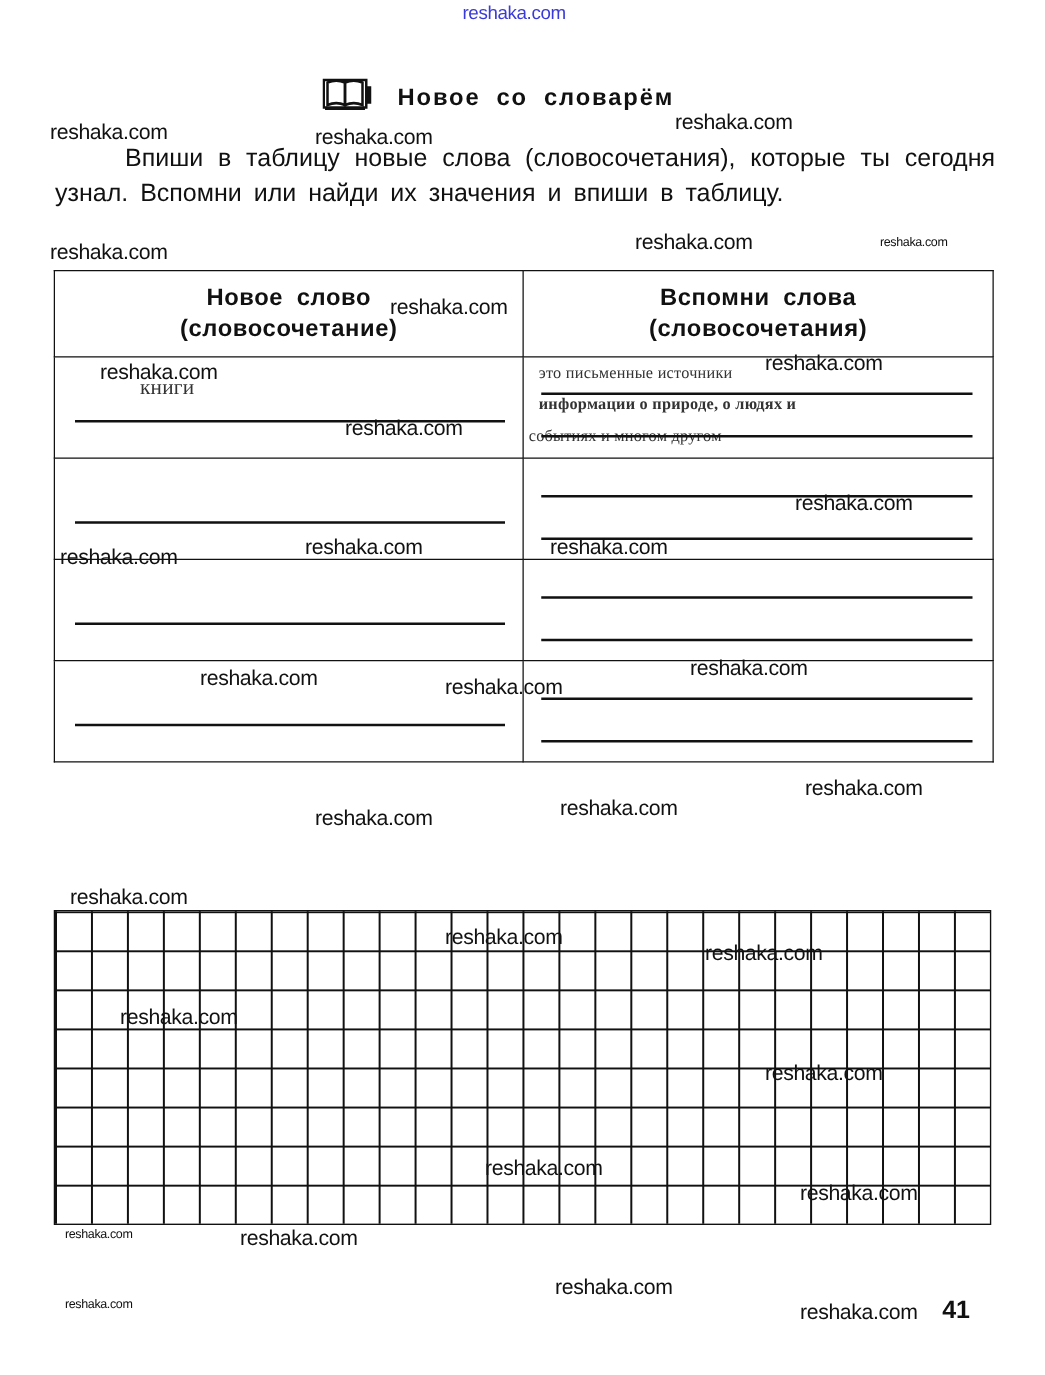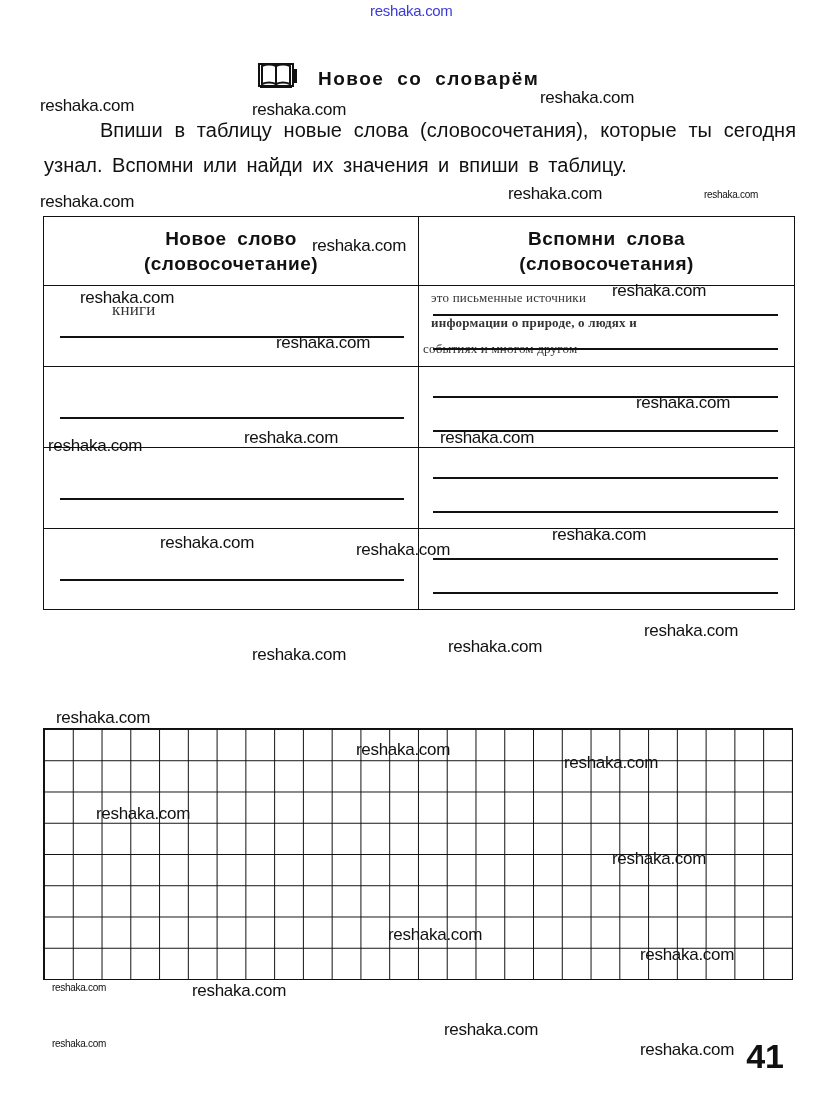"Впиши в таблицу новые слова" .instr { line-height: 35px -> 28px }
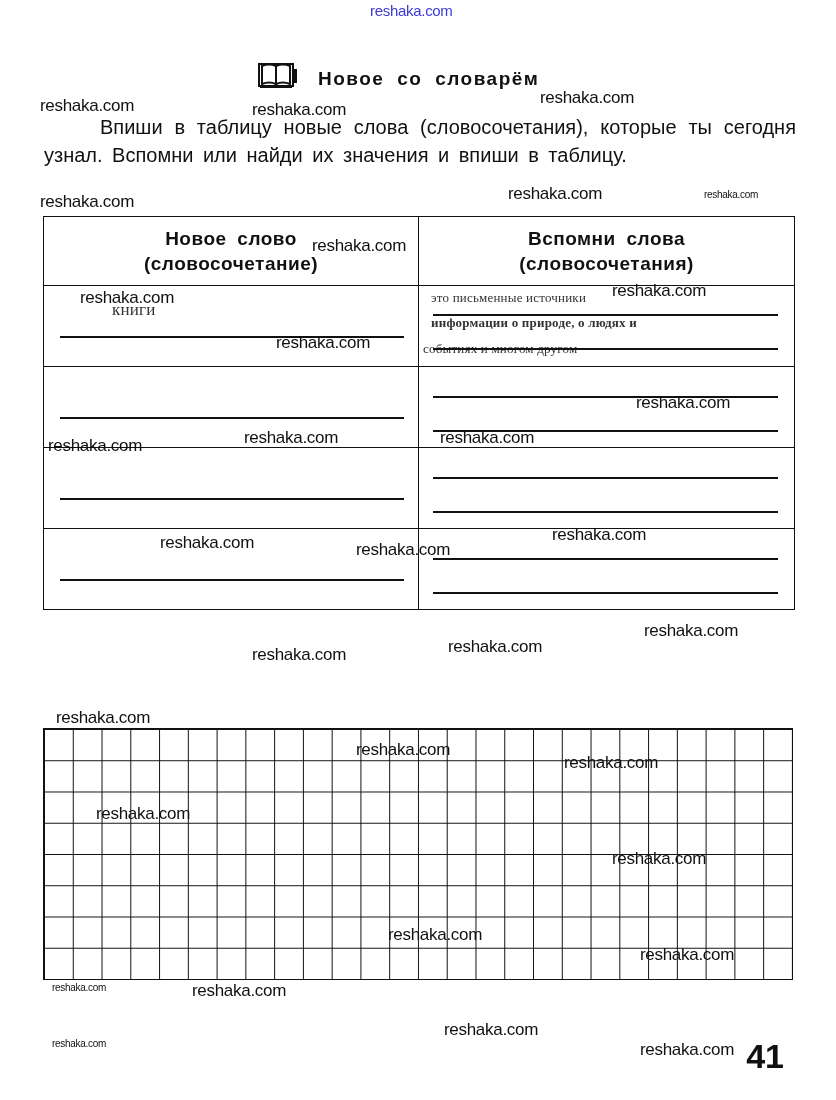"41" .page-num { font-size: 34px -> 20px; right: 52px -> 60px }
